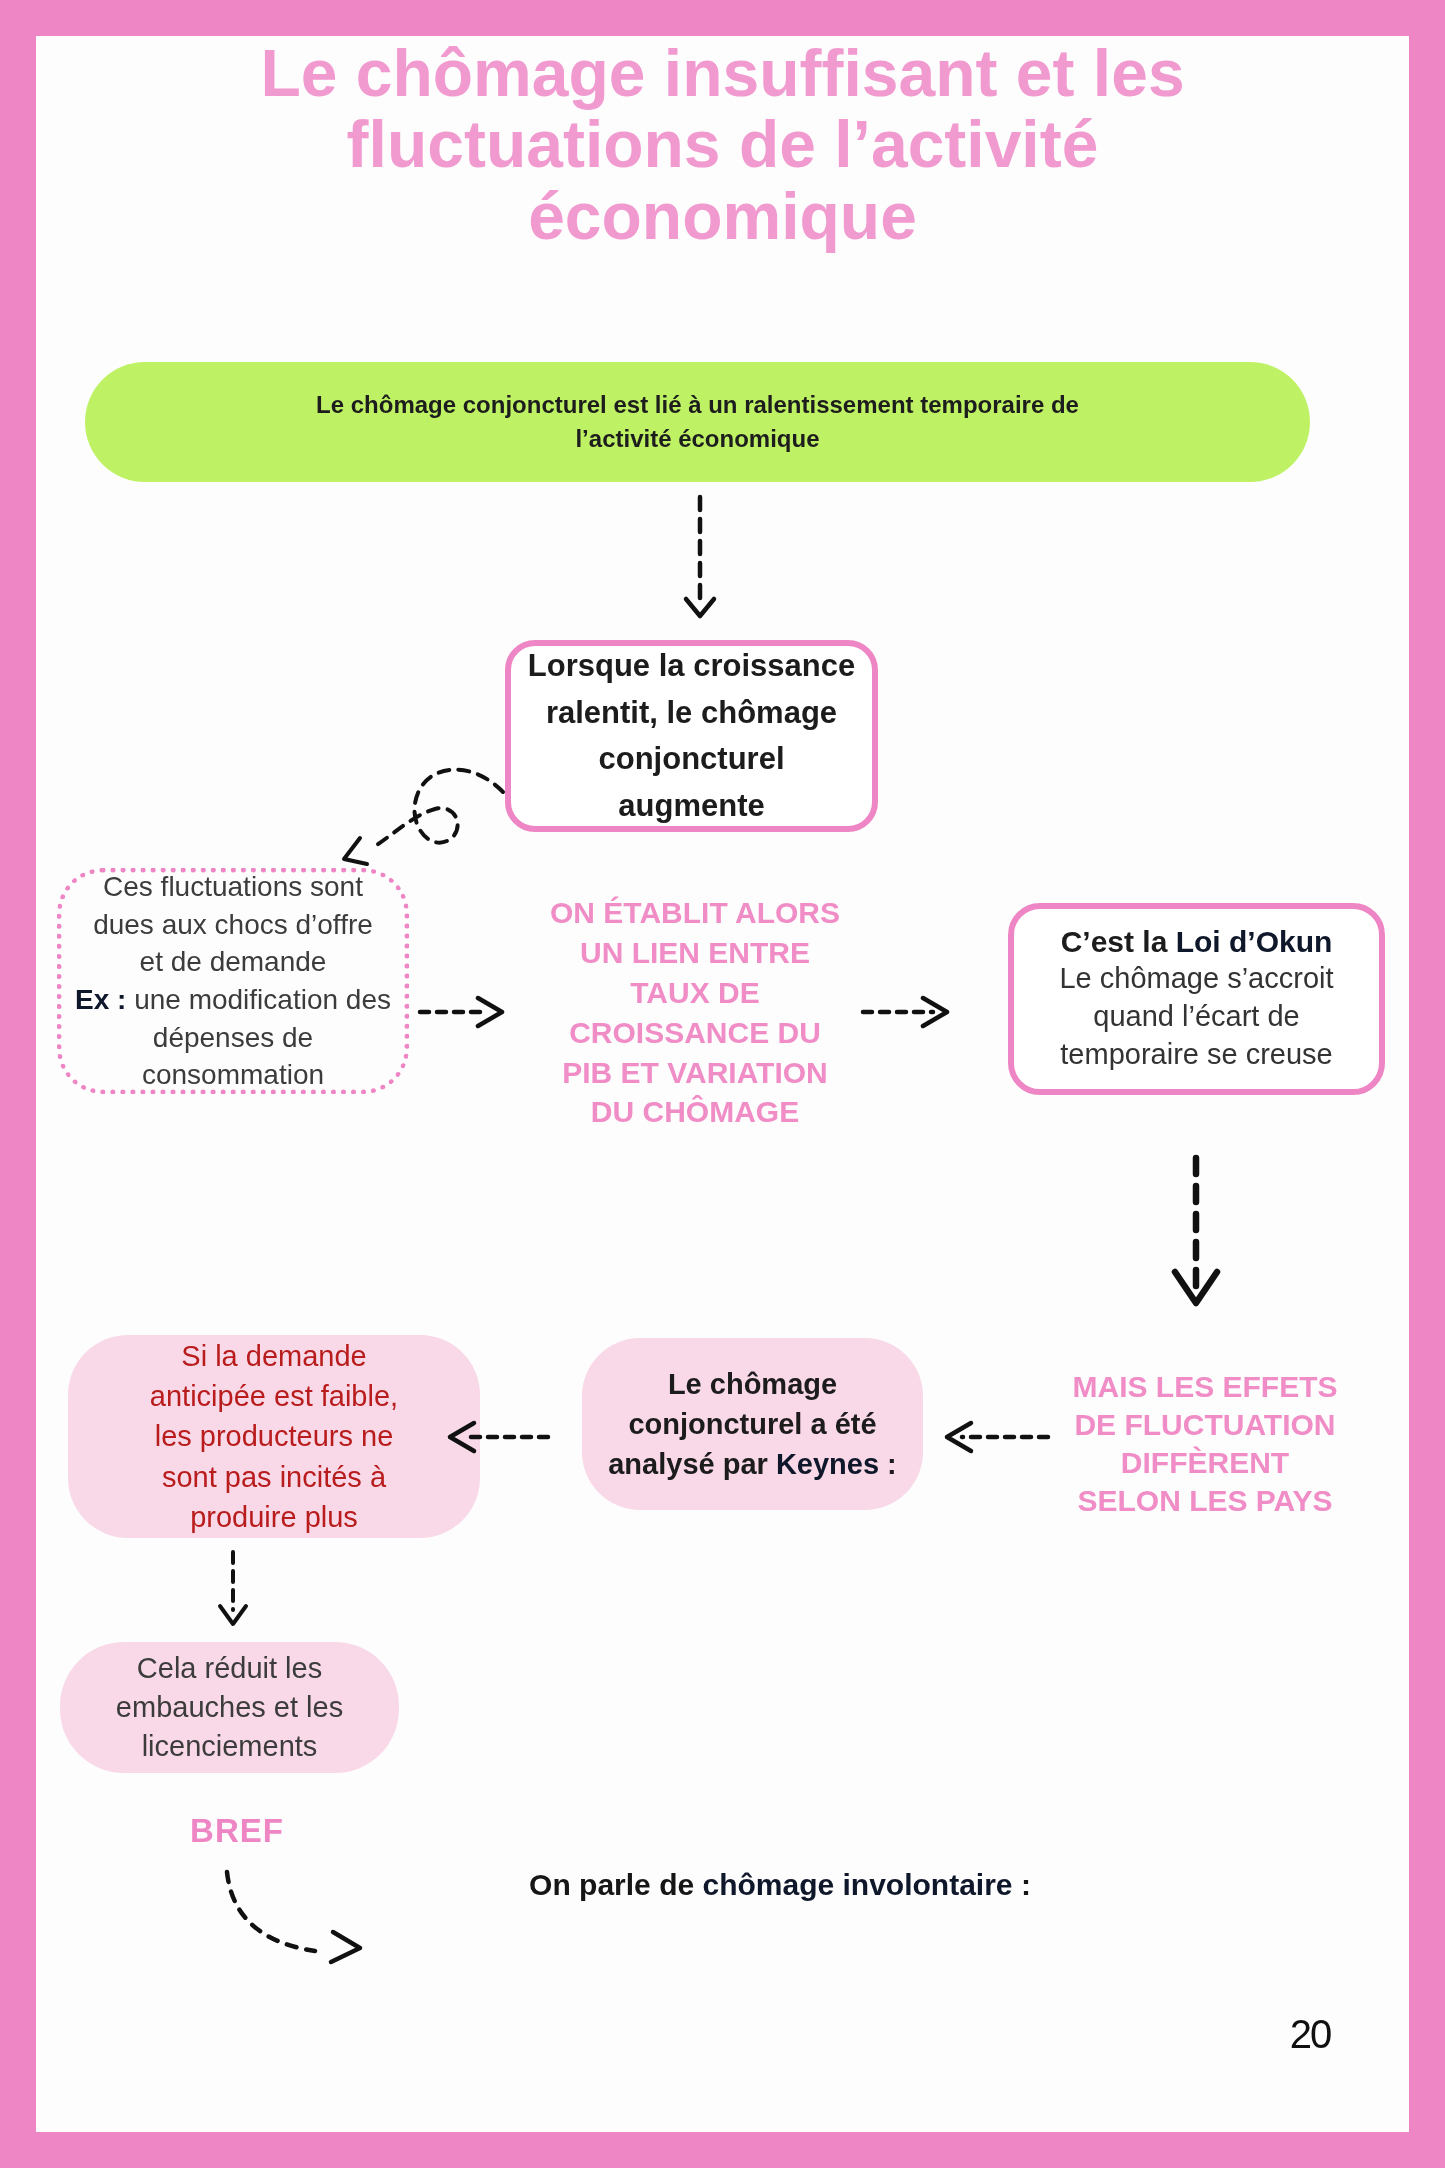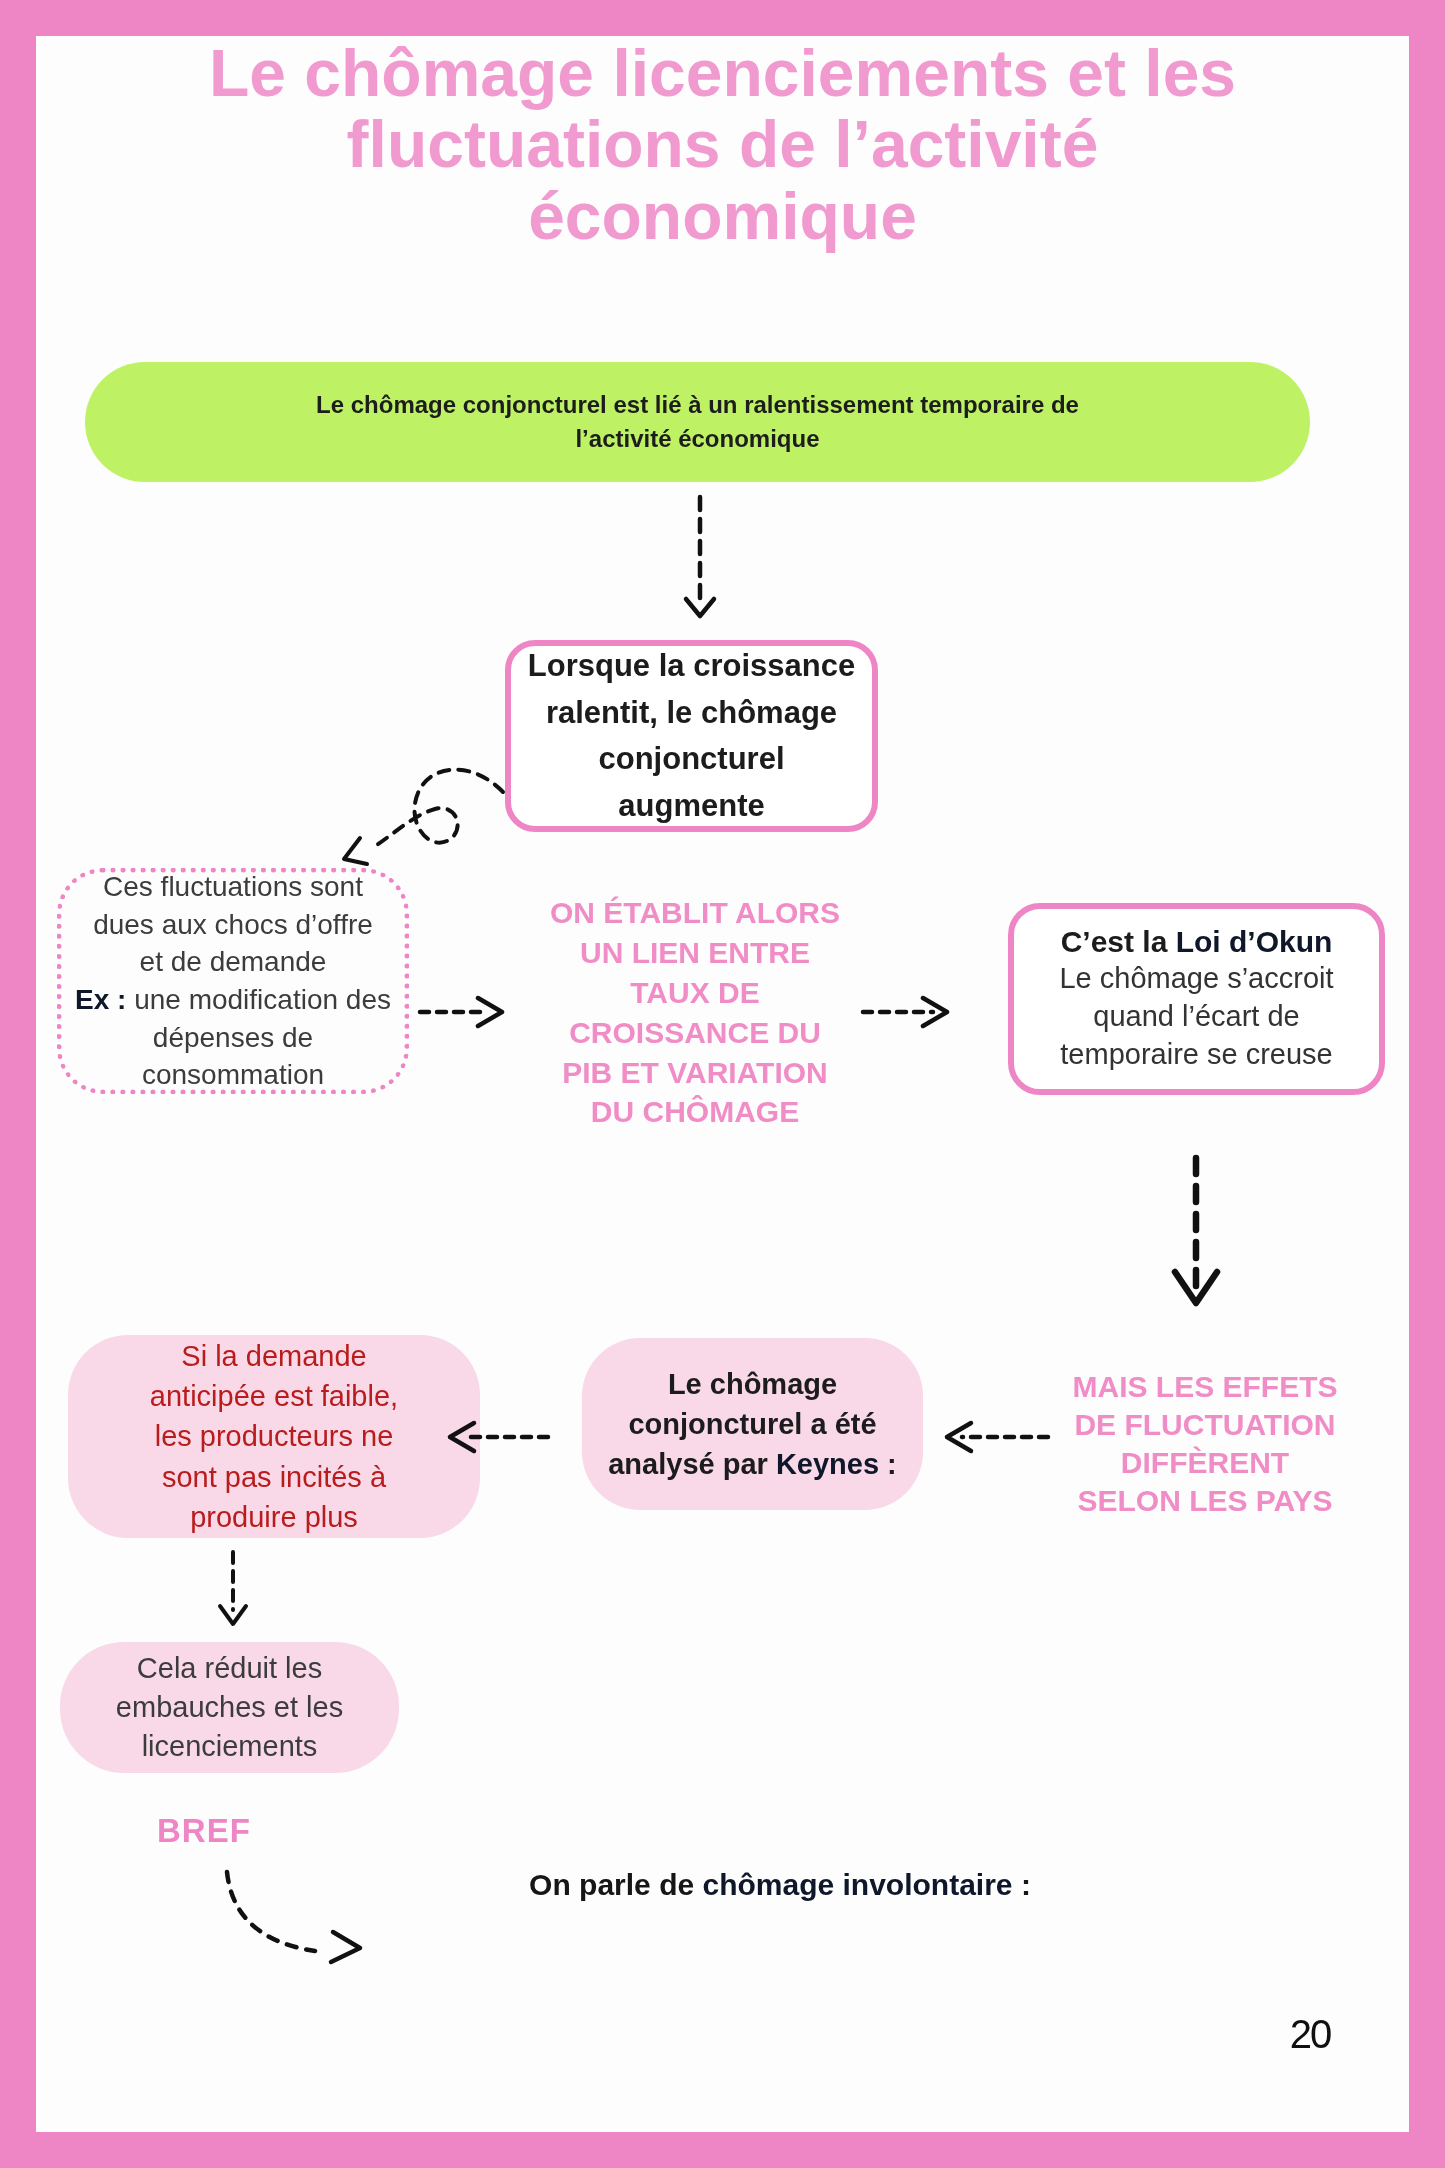"Le chômage licenciements et les" div.abs { text: licenciements -> insuffisant }
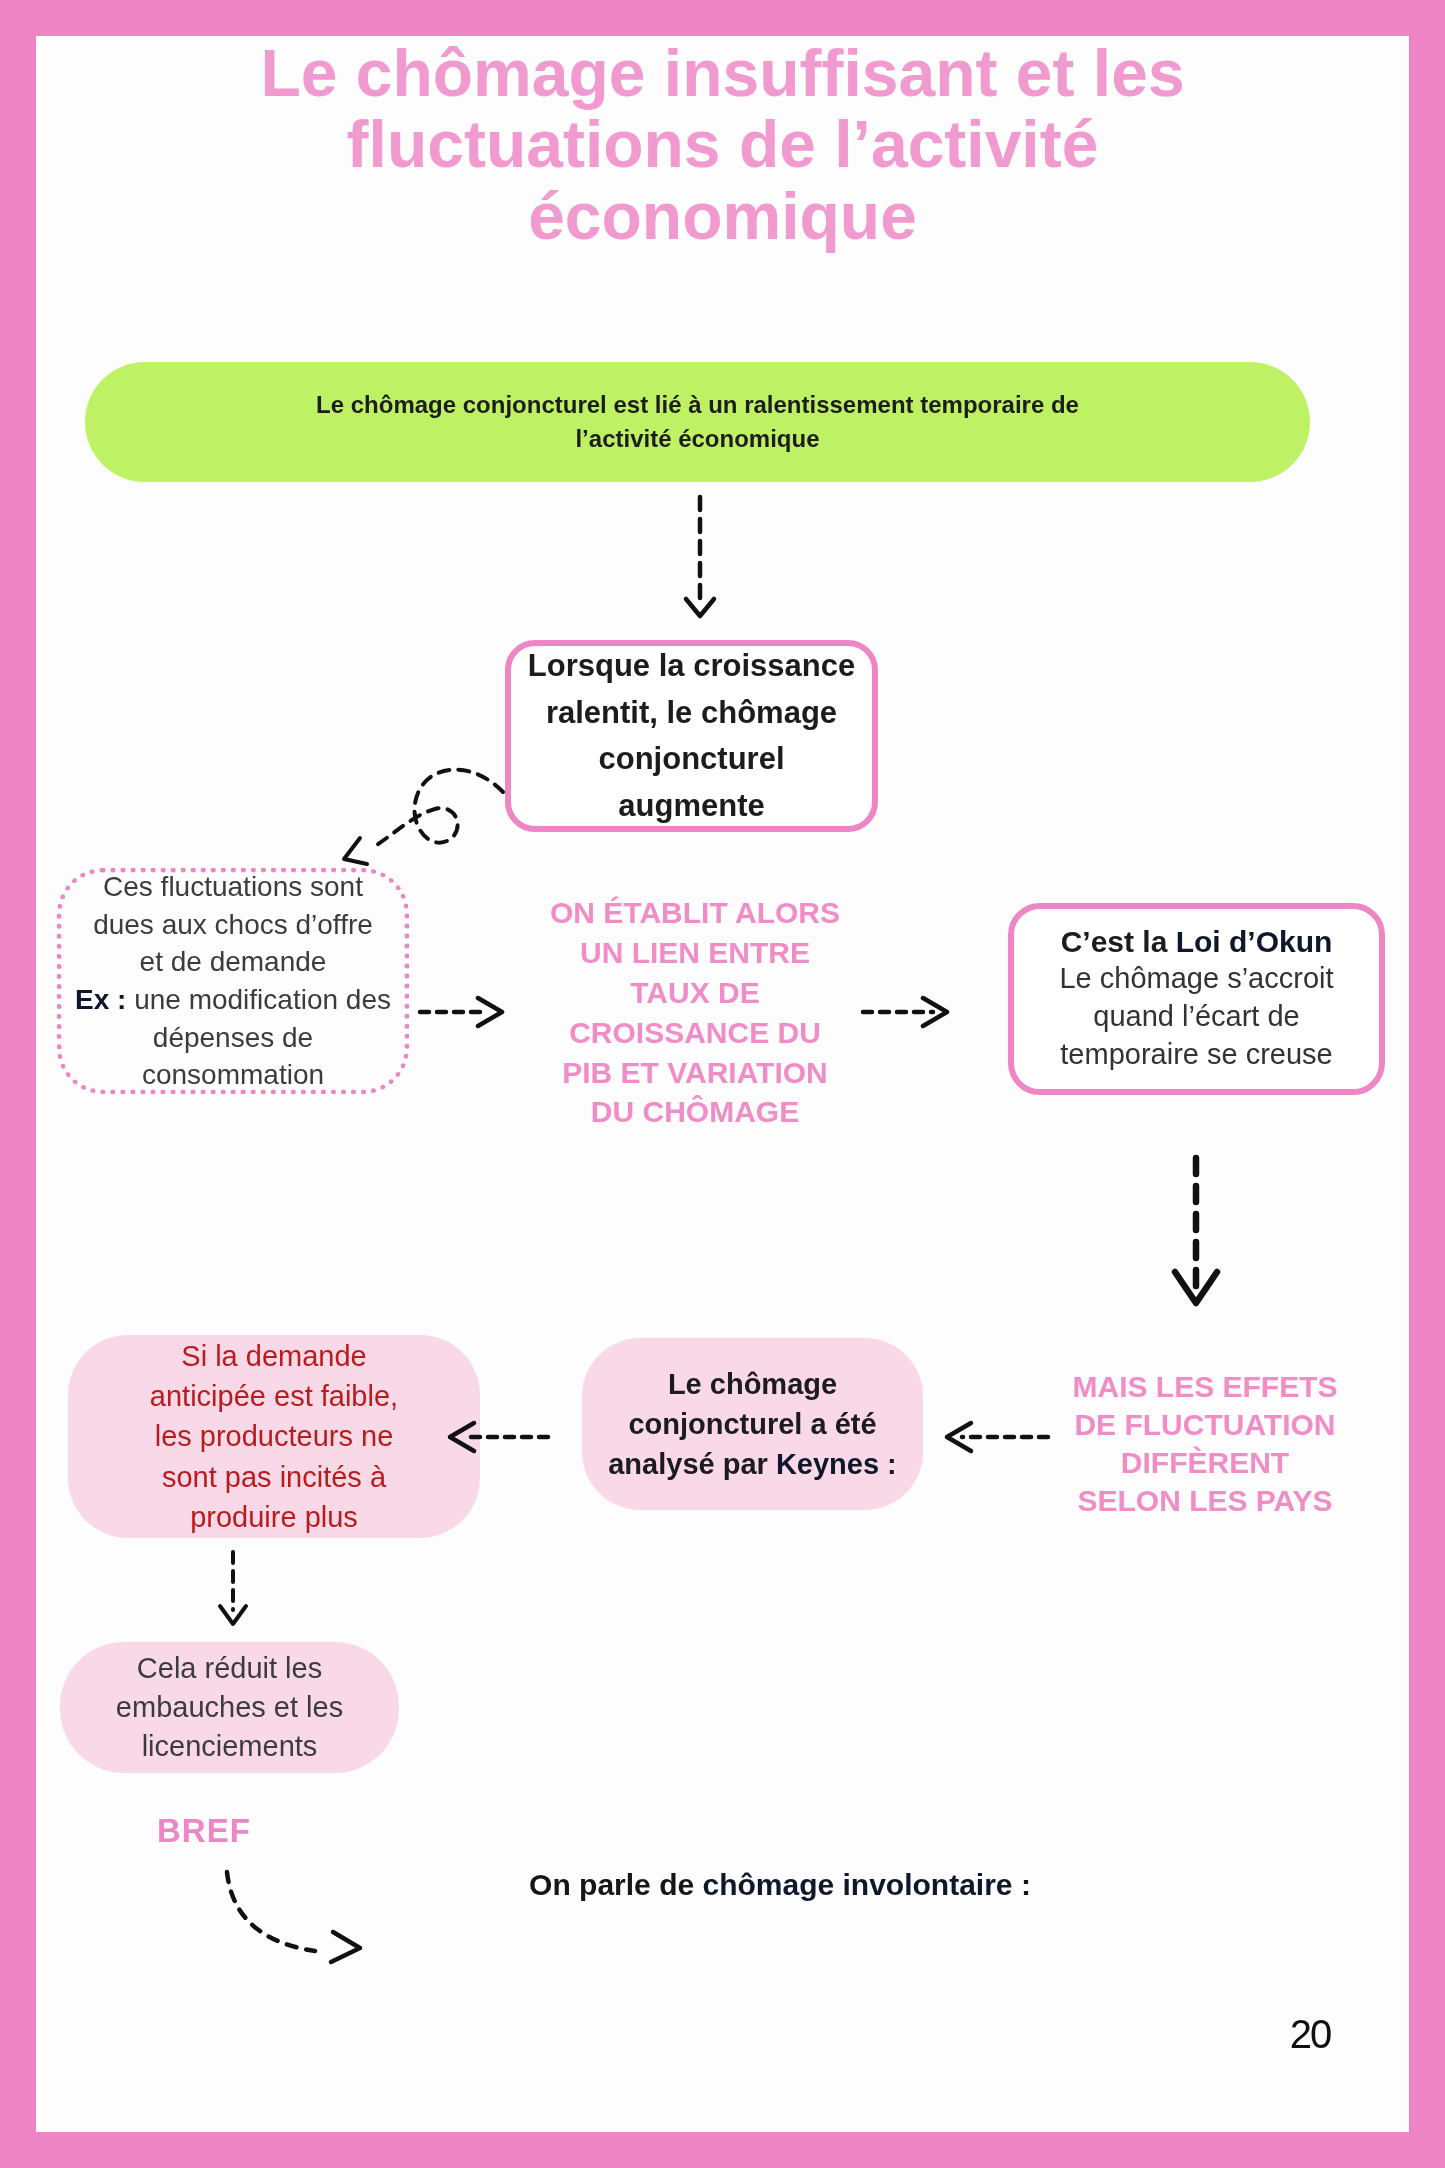"BREF" #bref-text { text-align: left -> center }
